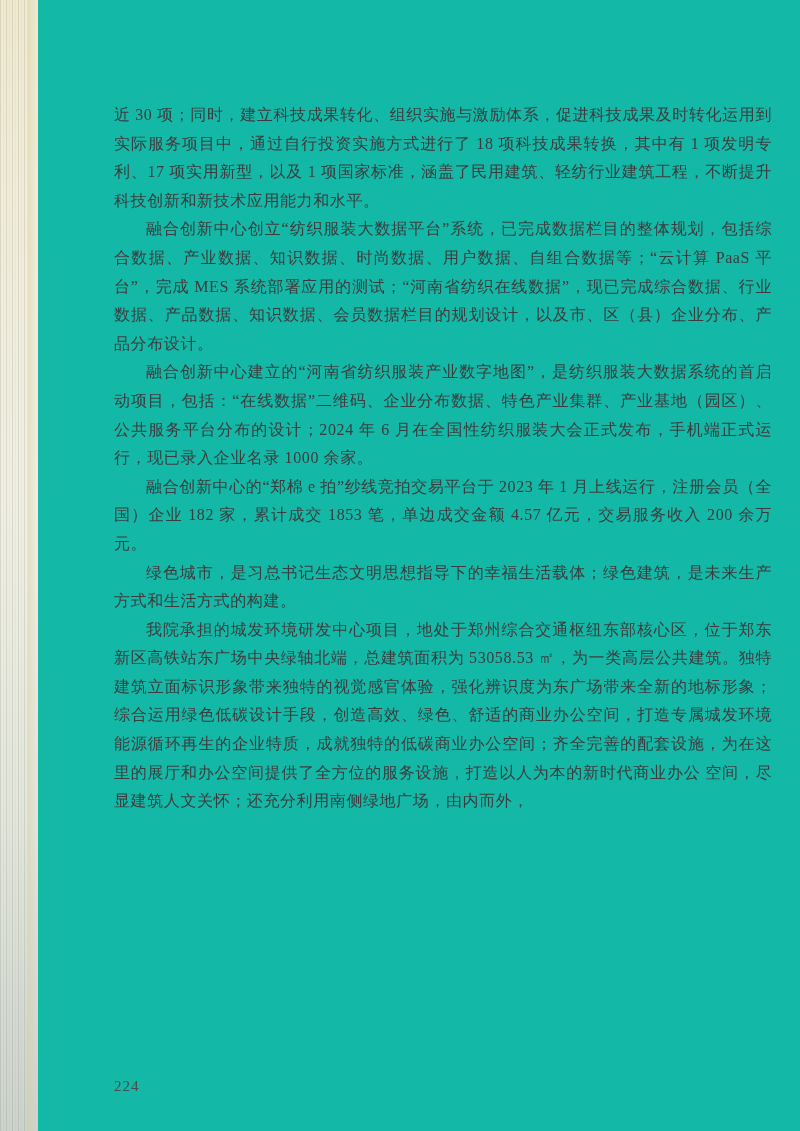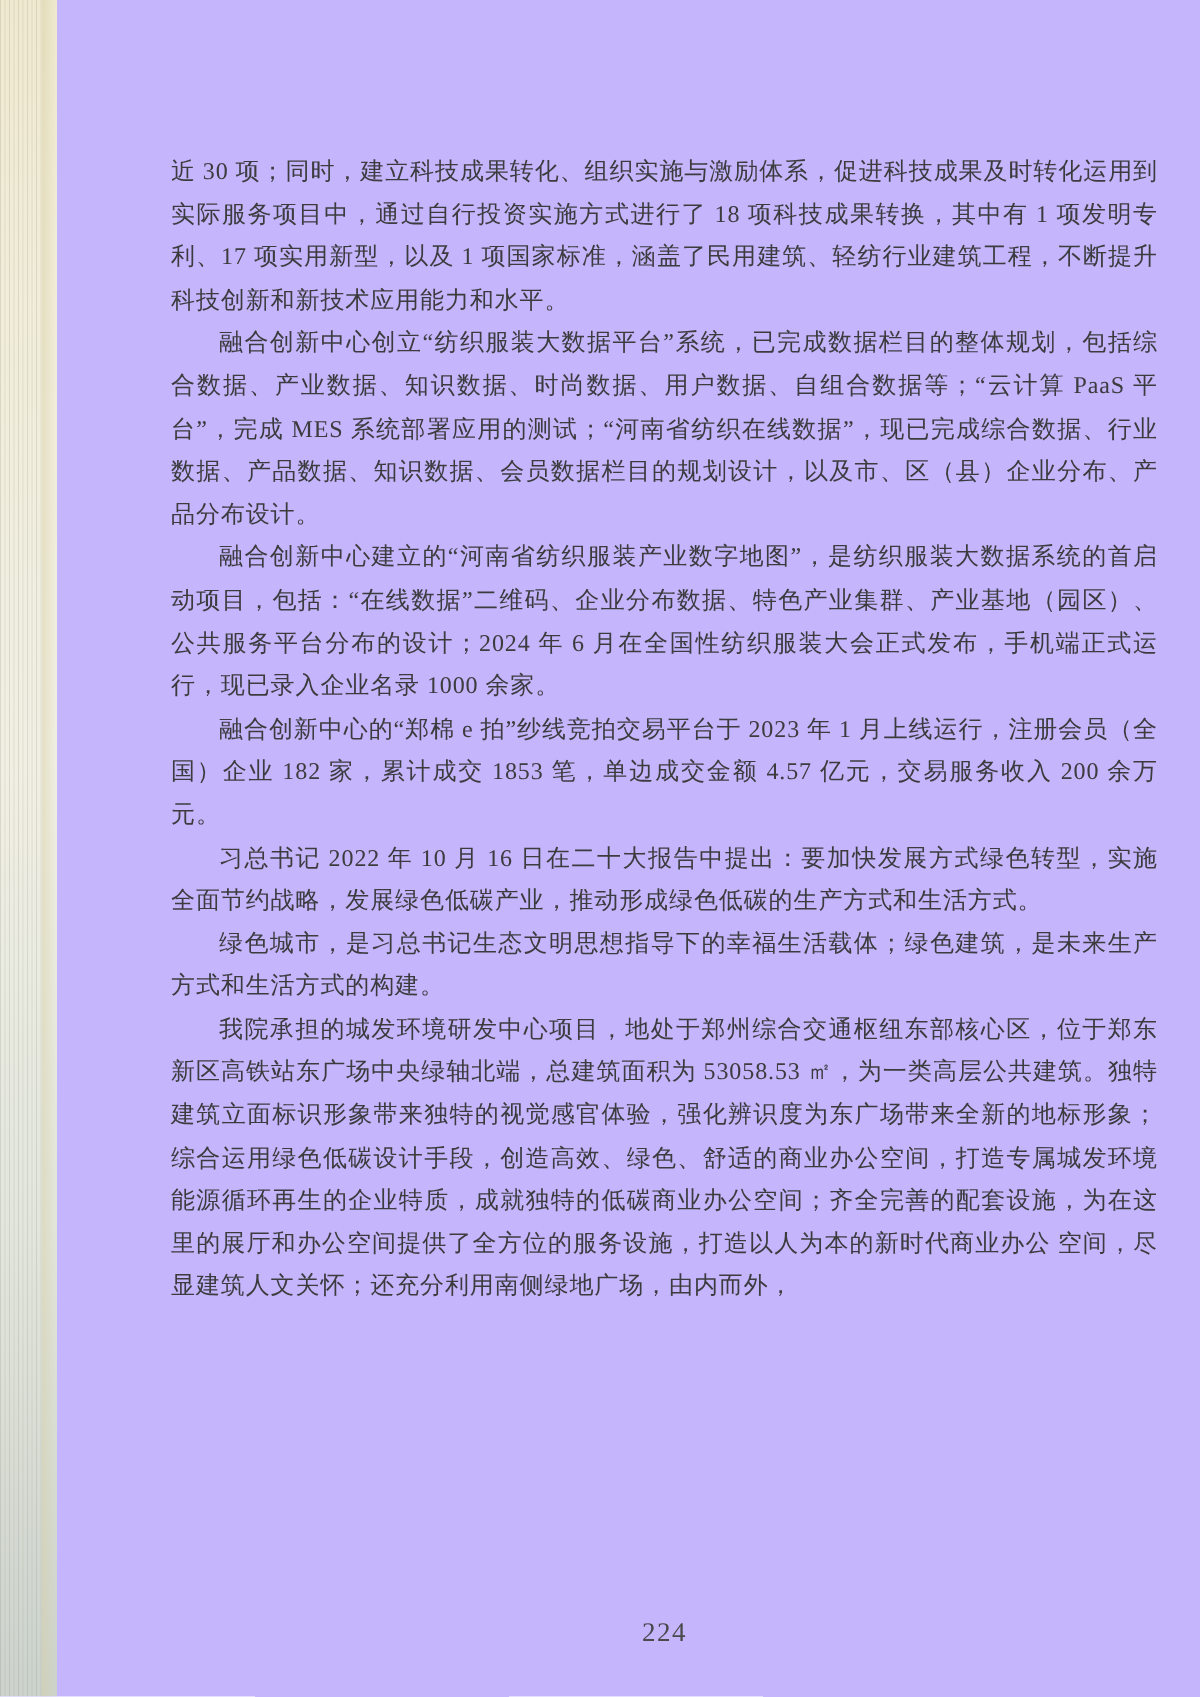"近 30" .page { background: #c4b5fd -> #14b8a6 }
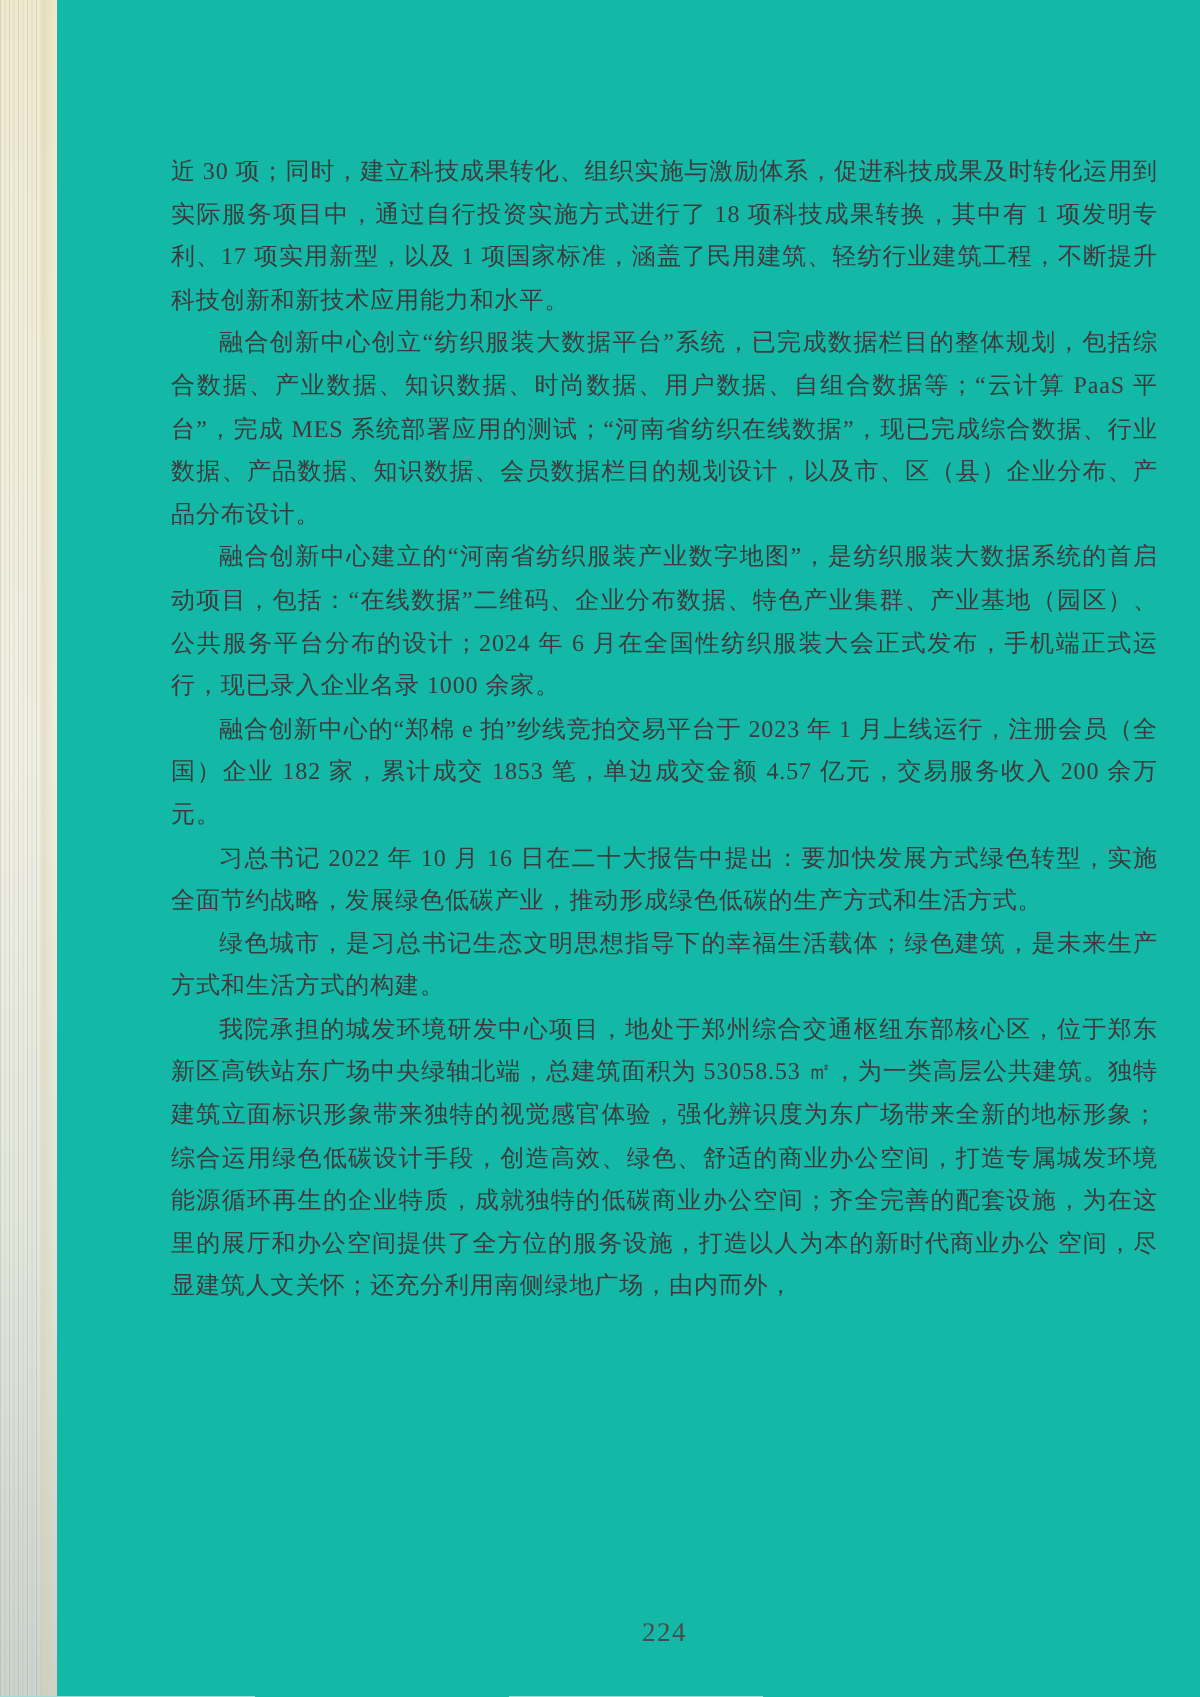"习总书记 2022 年 10 月" p.ind { html: <p>习总书记 2022 年 10 月 16 日在二十大报告中提出：要加快发展方式绿色转型，实施全面节约战略，发展绿色低碳产业，推动形成绿色低碳的生产方式和生活方式。</p> -> none }
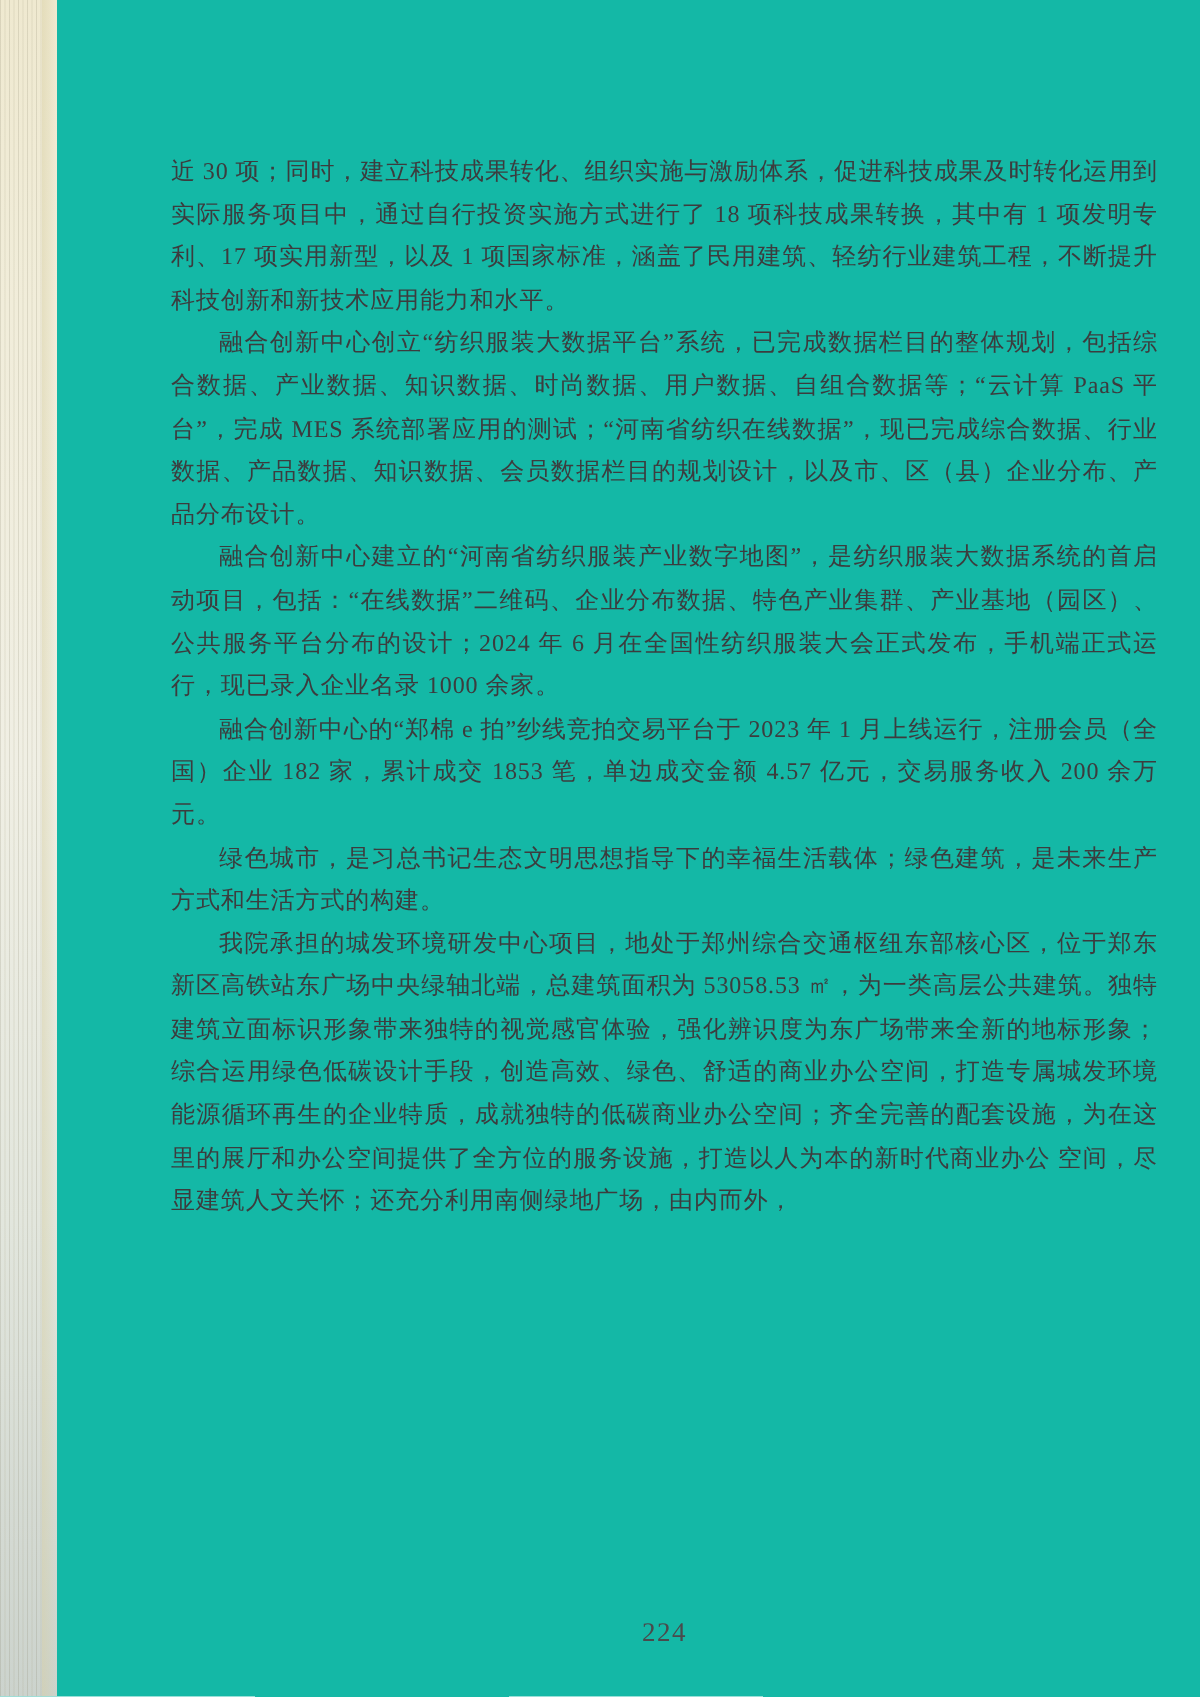"224" .page-footer { font-size: 18px -> 15px; text-align: center -> none }
